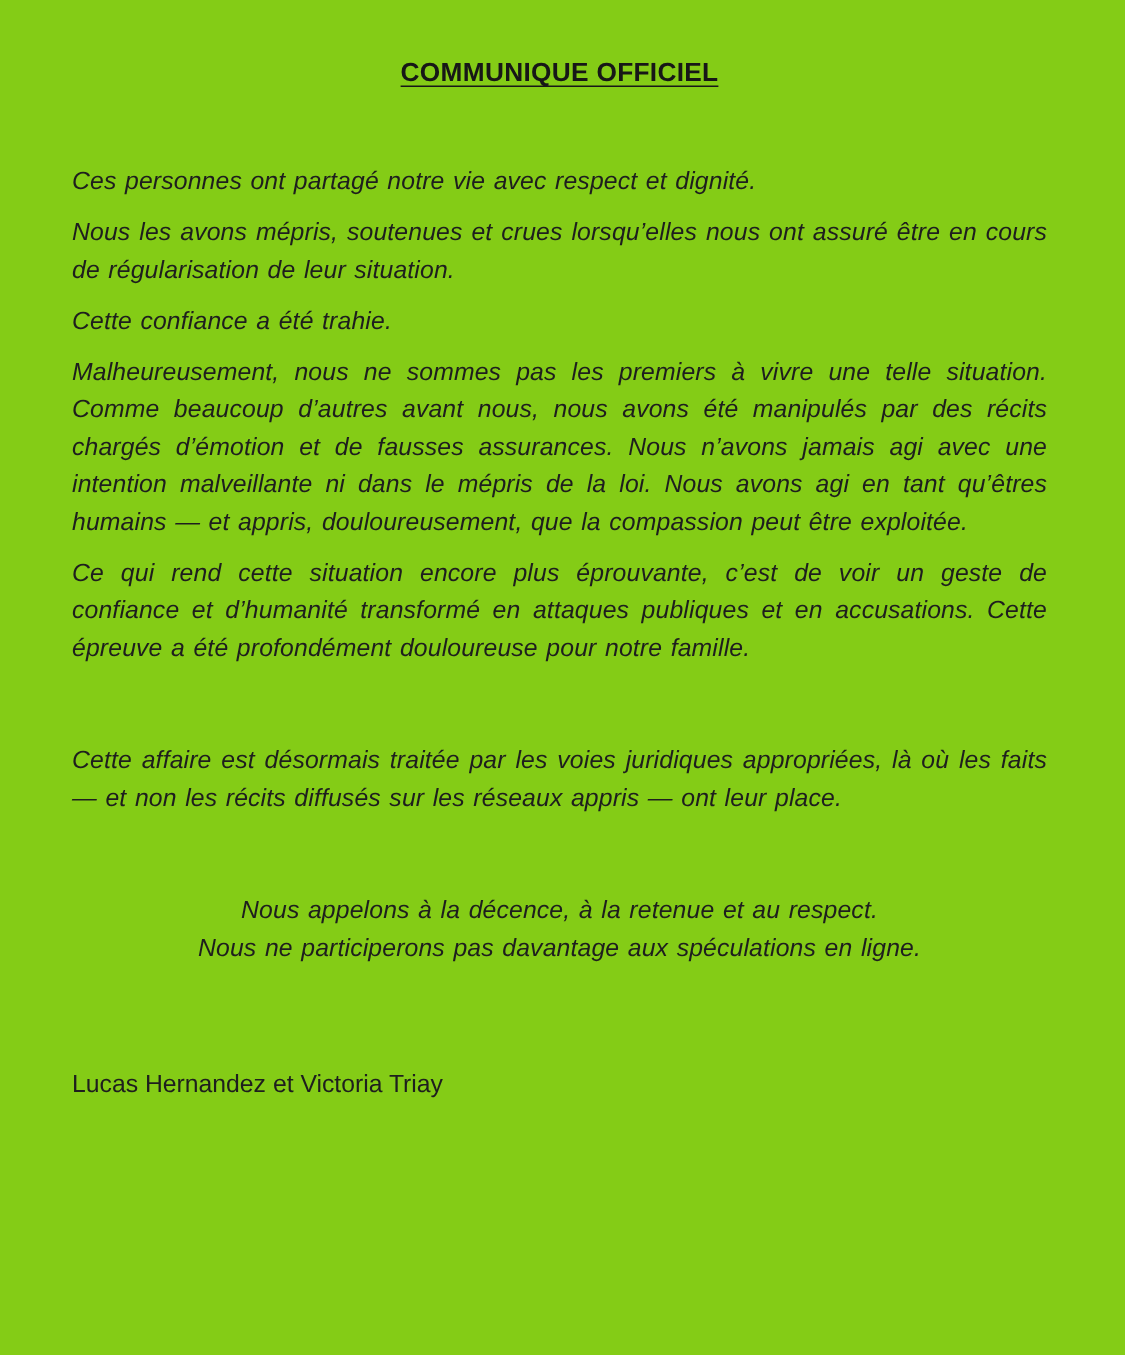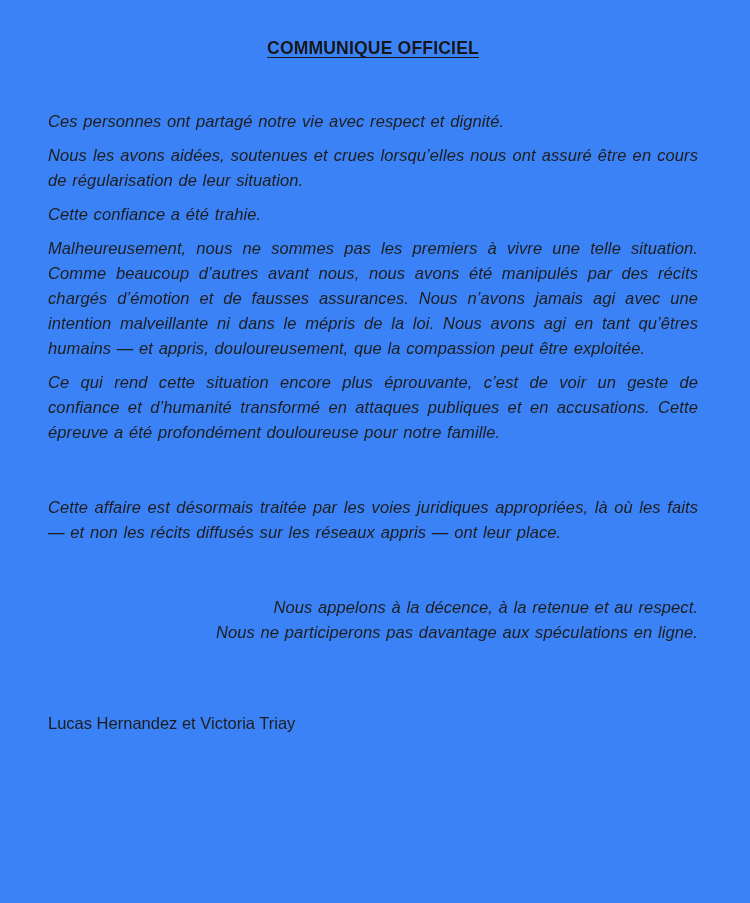"COMMUNIQUE OFFICIEL" .page { background: #3b82f6 -> #84cc16 }
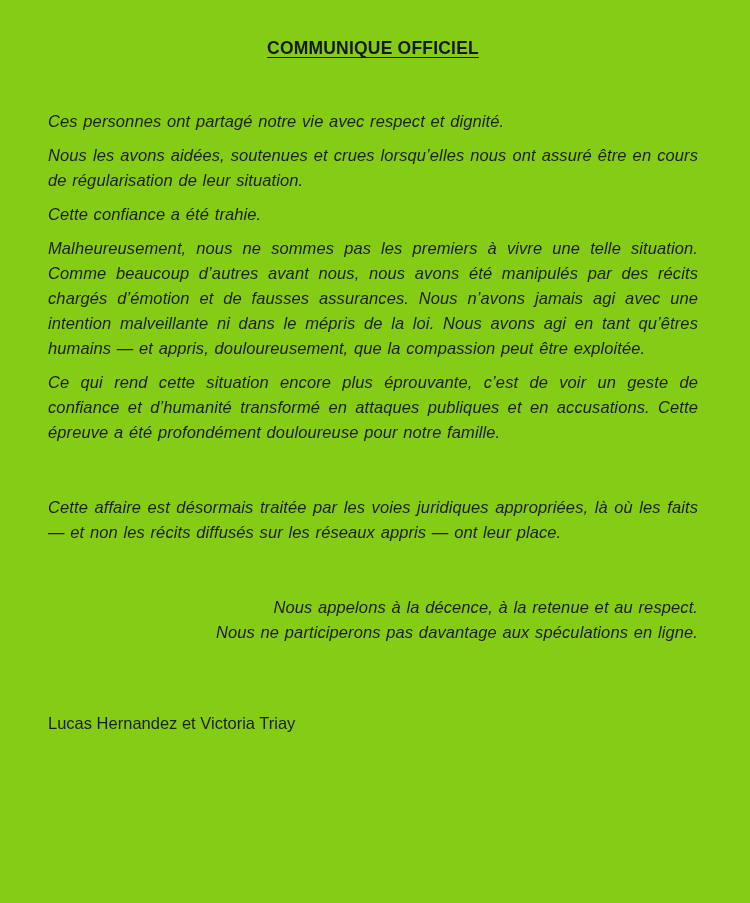"Nous les avons aidées, soutenues" p.para { text: aidées -> mépris }
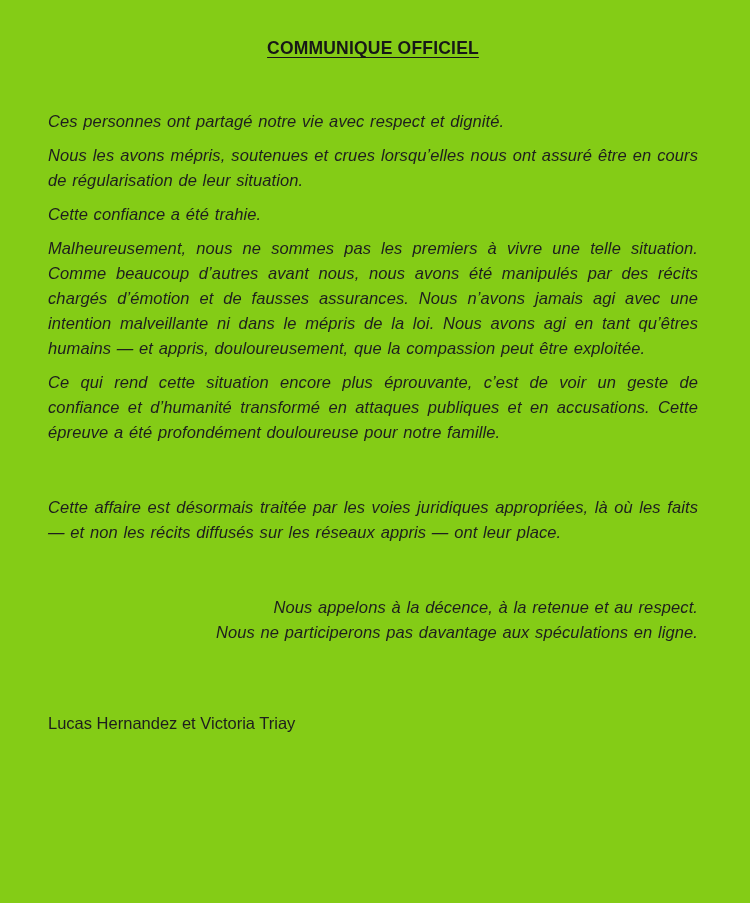"Nous appelons à la décence," .para.multi-line { text-align: right -> center }
